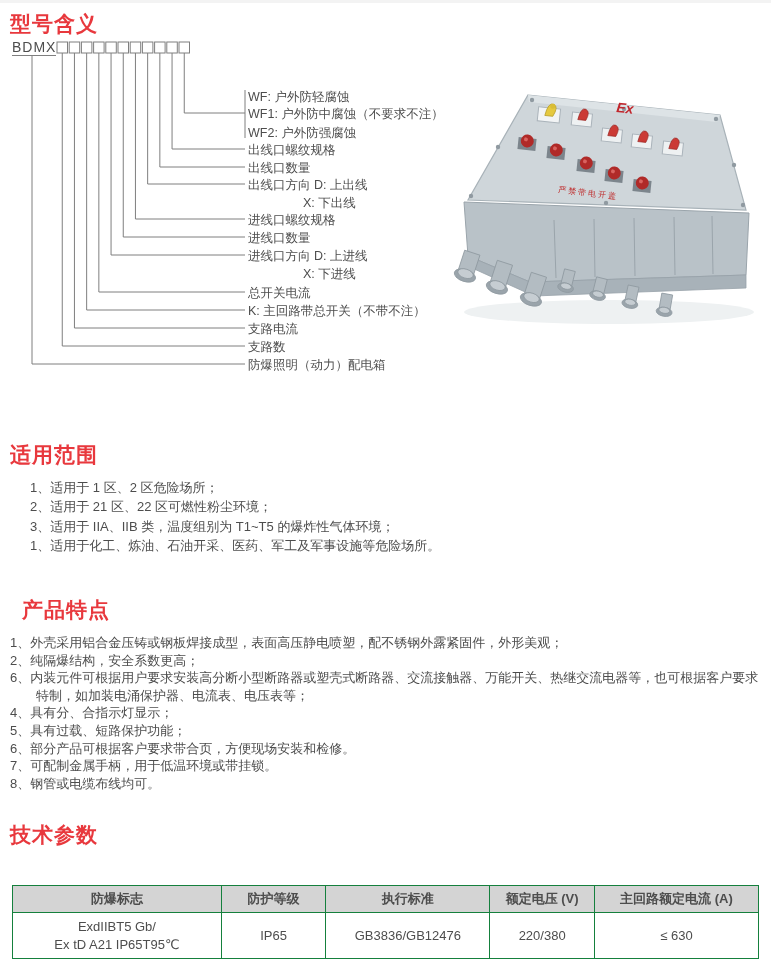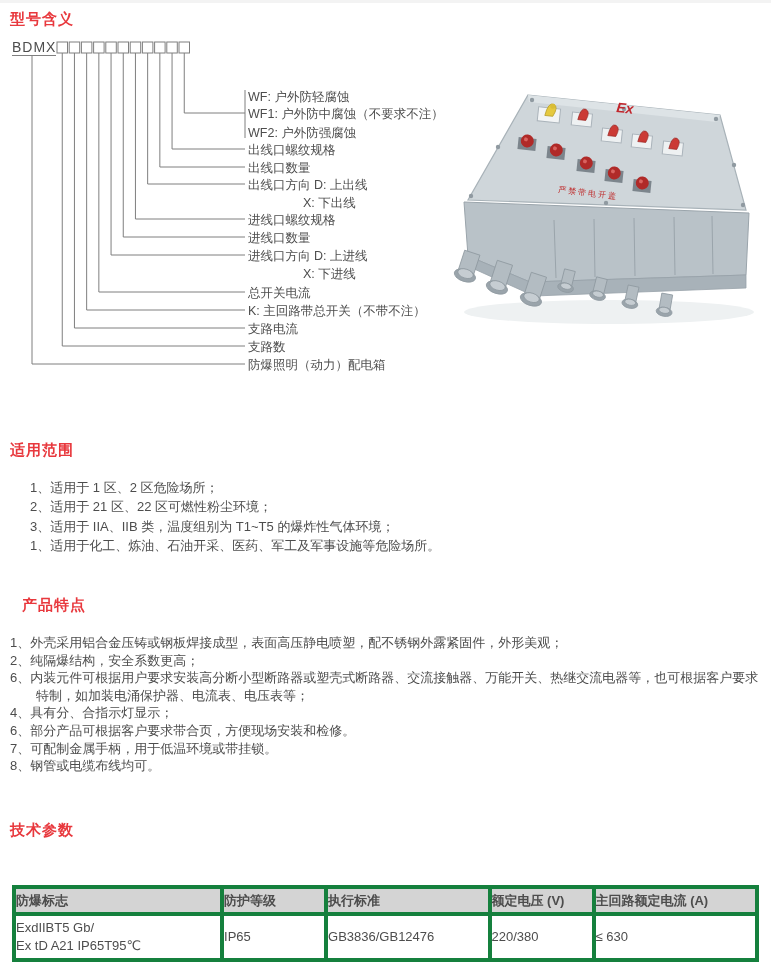"型号含义" .sec-title { font-size: 15px -> 21px }
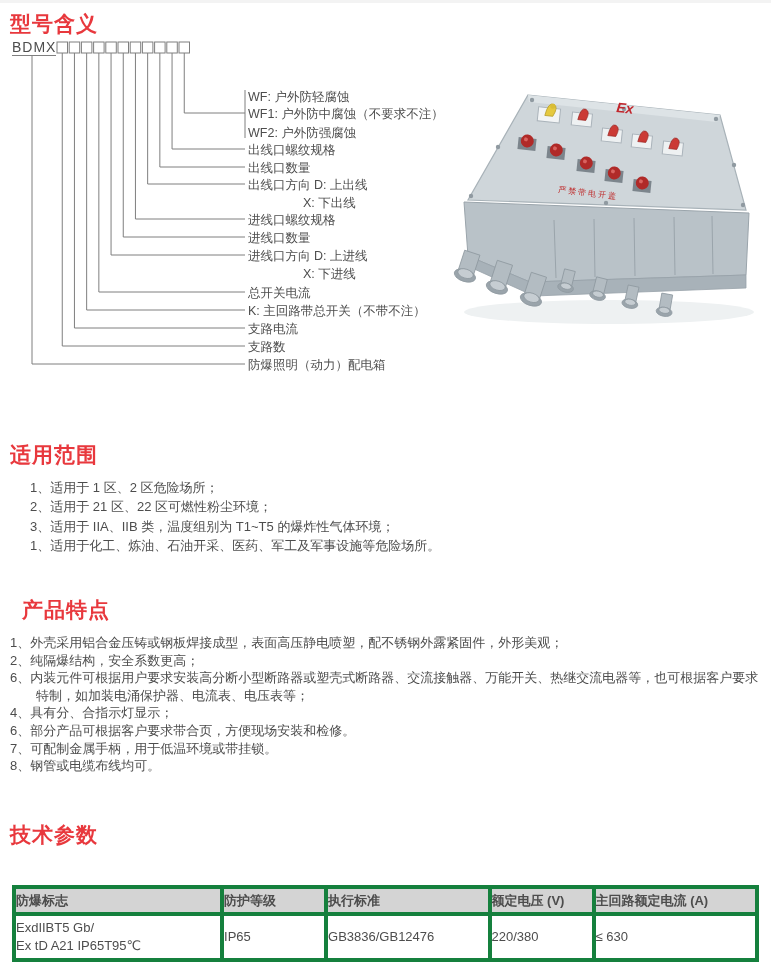"5、具有过载、短路保护功能；" div.li { html: none -> <div>5、具有过载、短路保护功能；</div> }
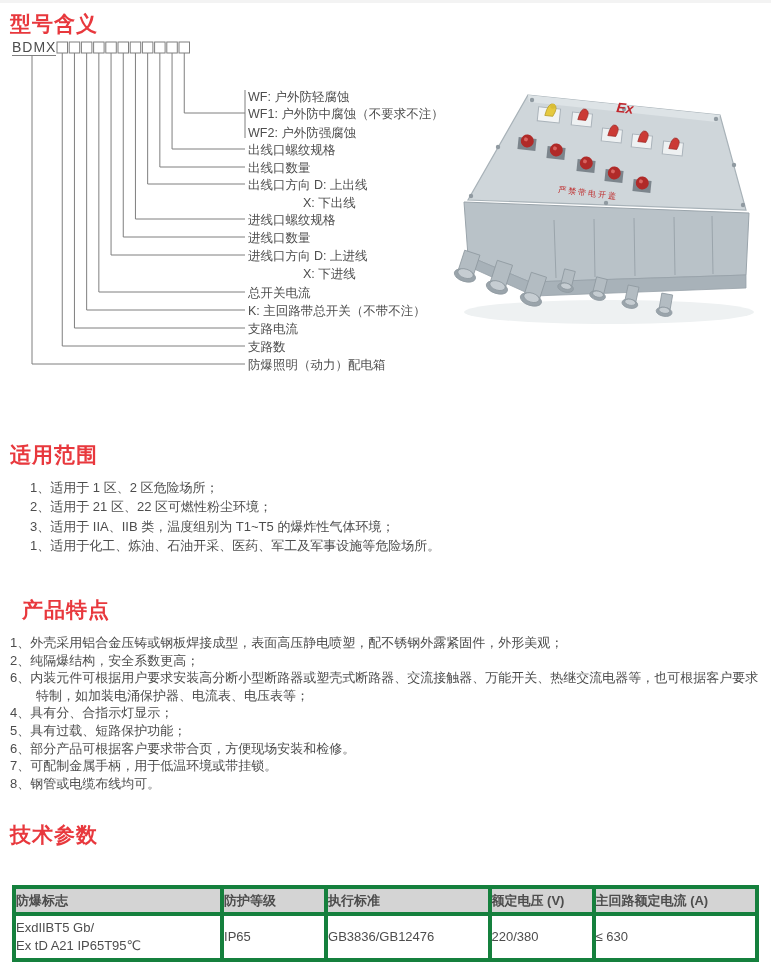"防爆标志" #params-table th, #params-table td { border: 4px solid #15803d -> 1px solid #15803d; text-align: left -> center }
